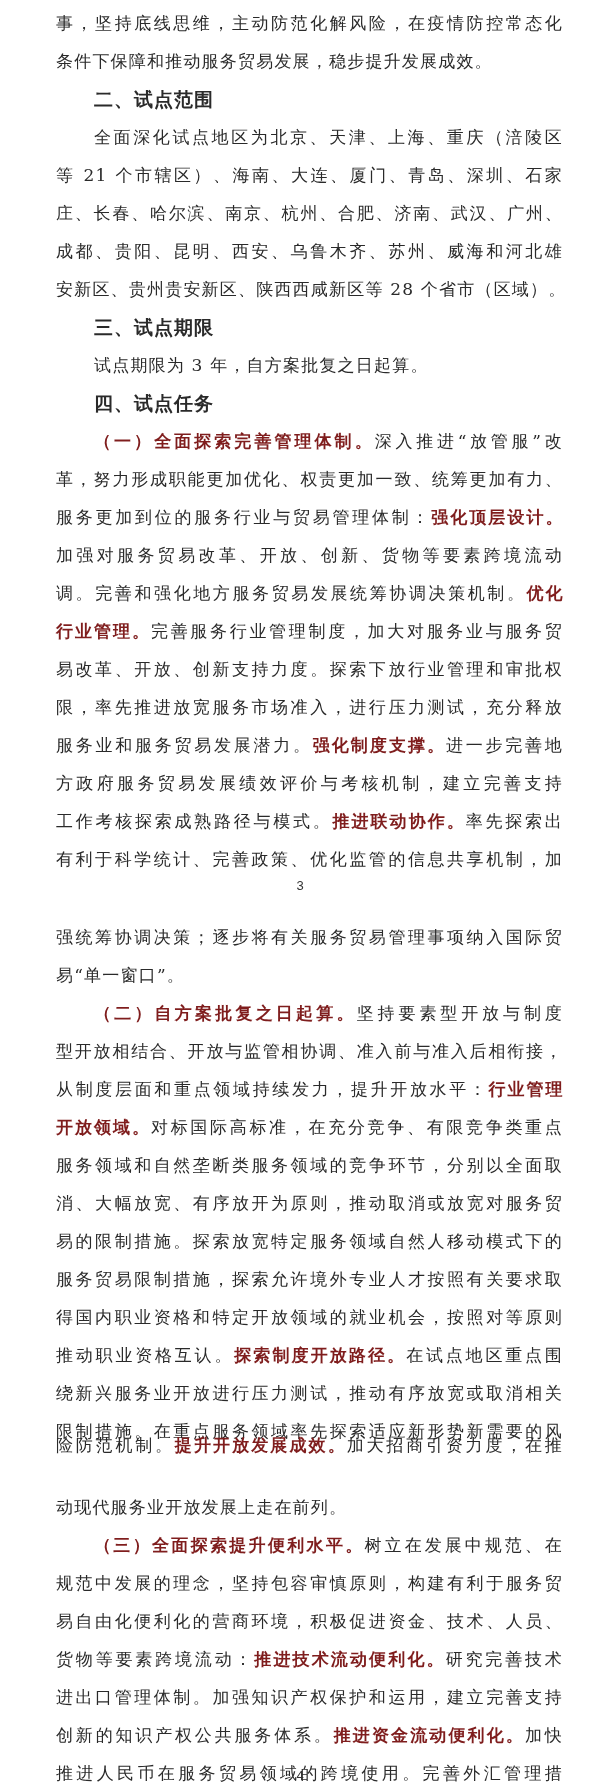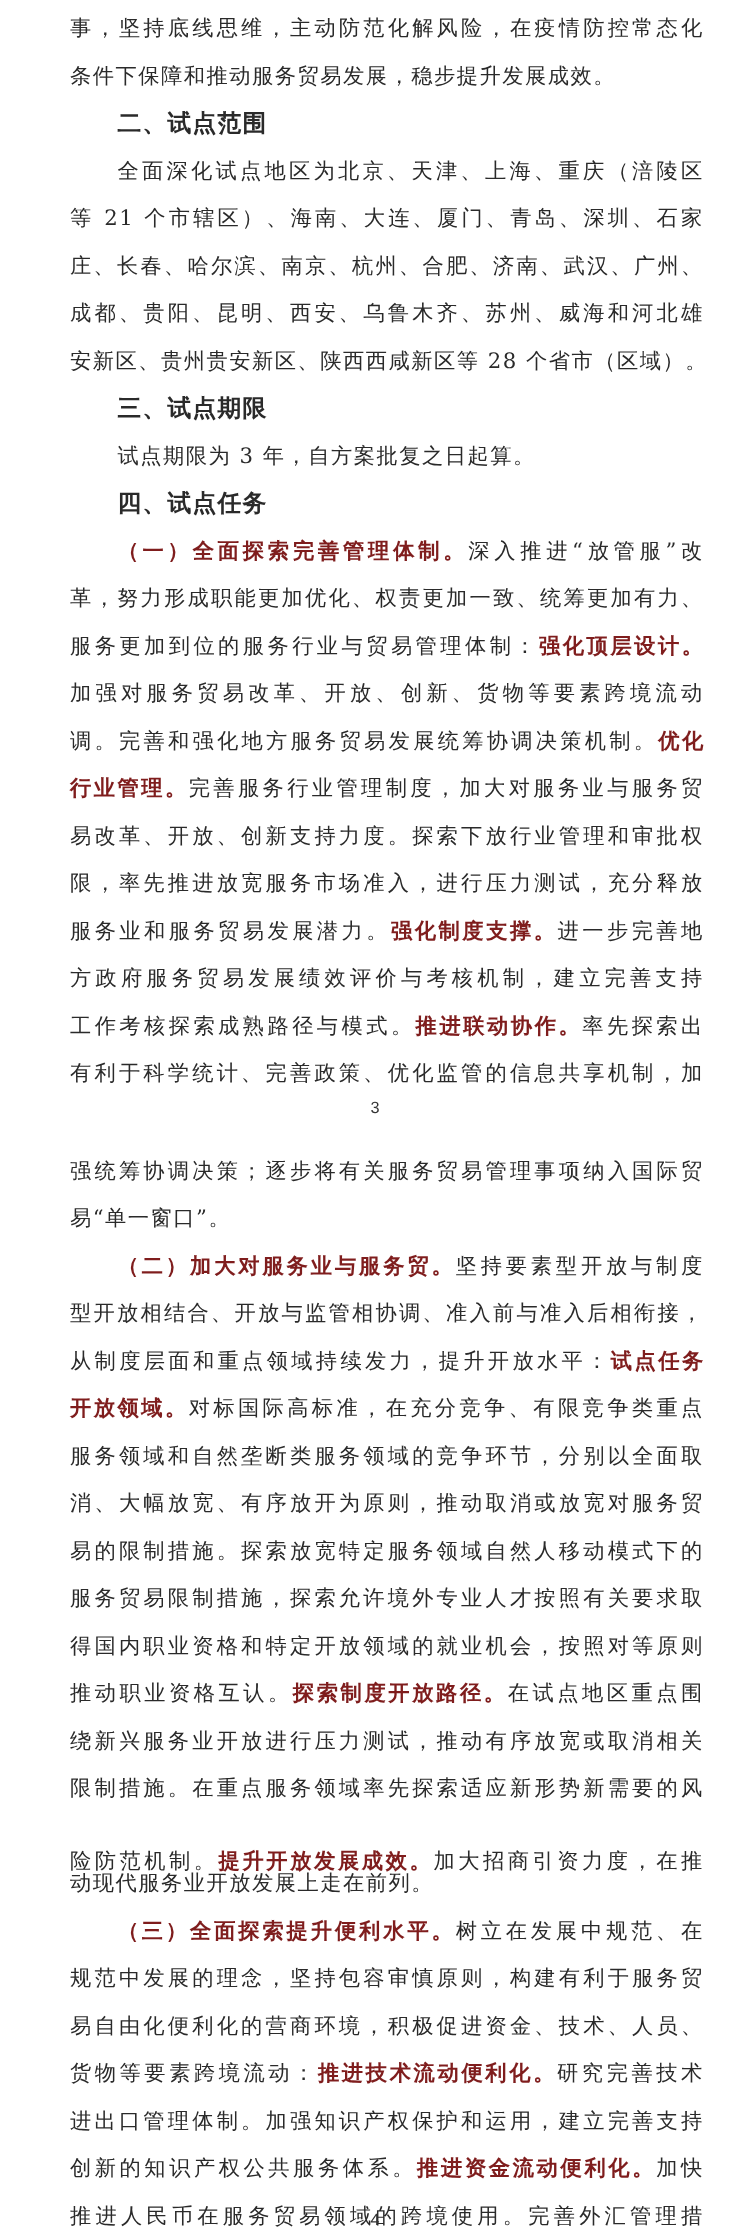"（二）加大对服务业与服务贸。" span.b { text: 加大对服务业与服务贸 -> 自方案批复之日起算 }
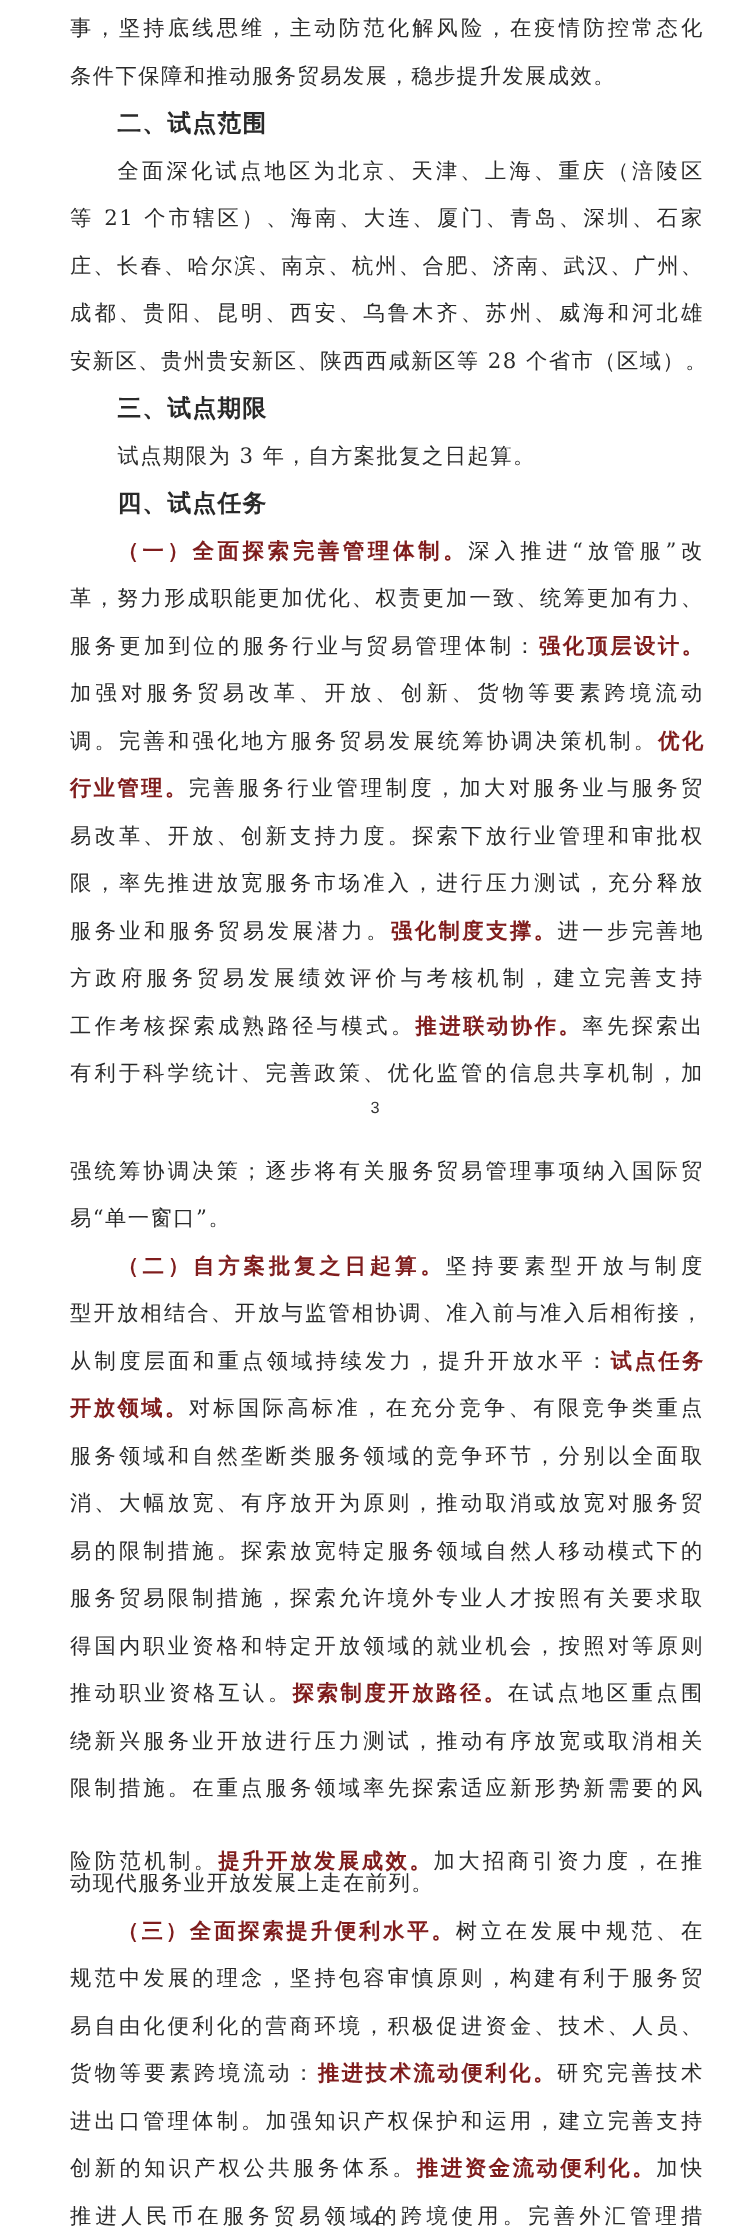"试点任务" span.b { text: 试点任务 -> 行业管理 }
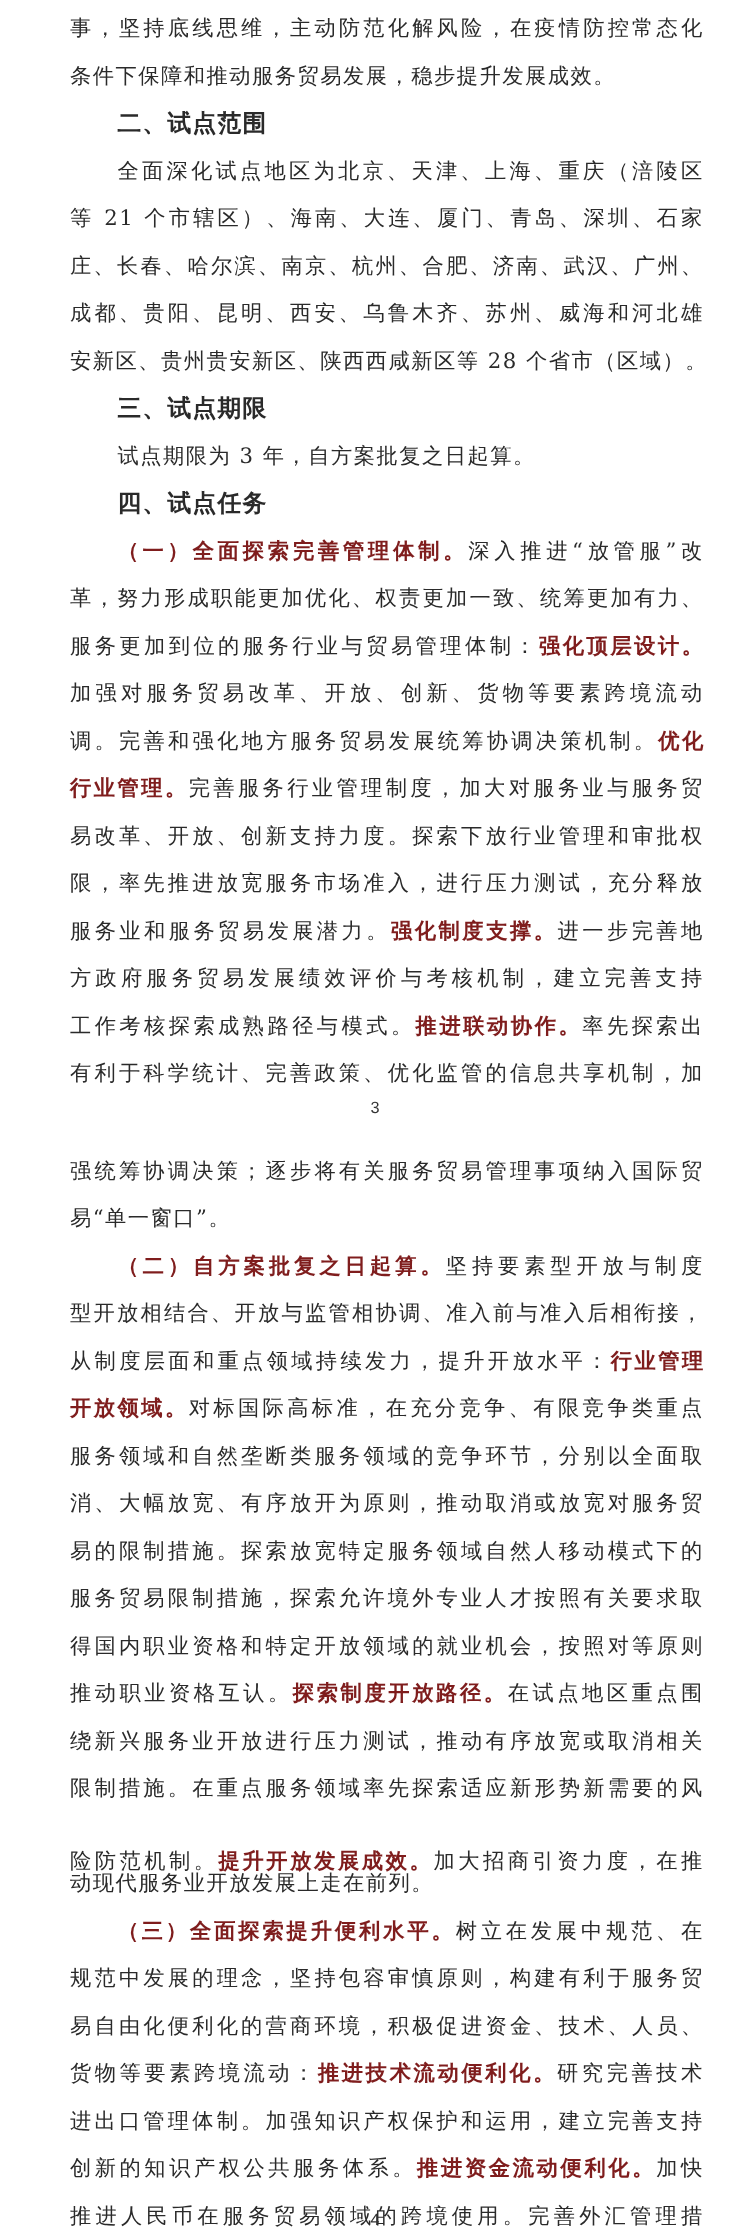"险防范机制。提升开放发展成效。加大招商引资力度，在推" div.line { top: 552px -> 508px }
